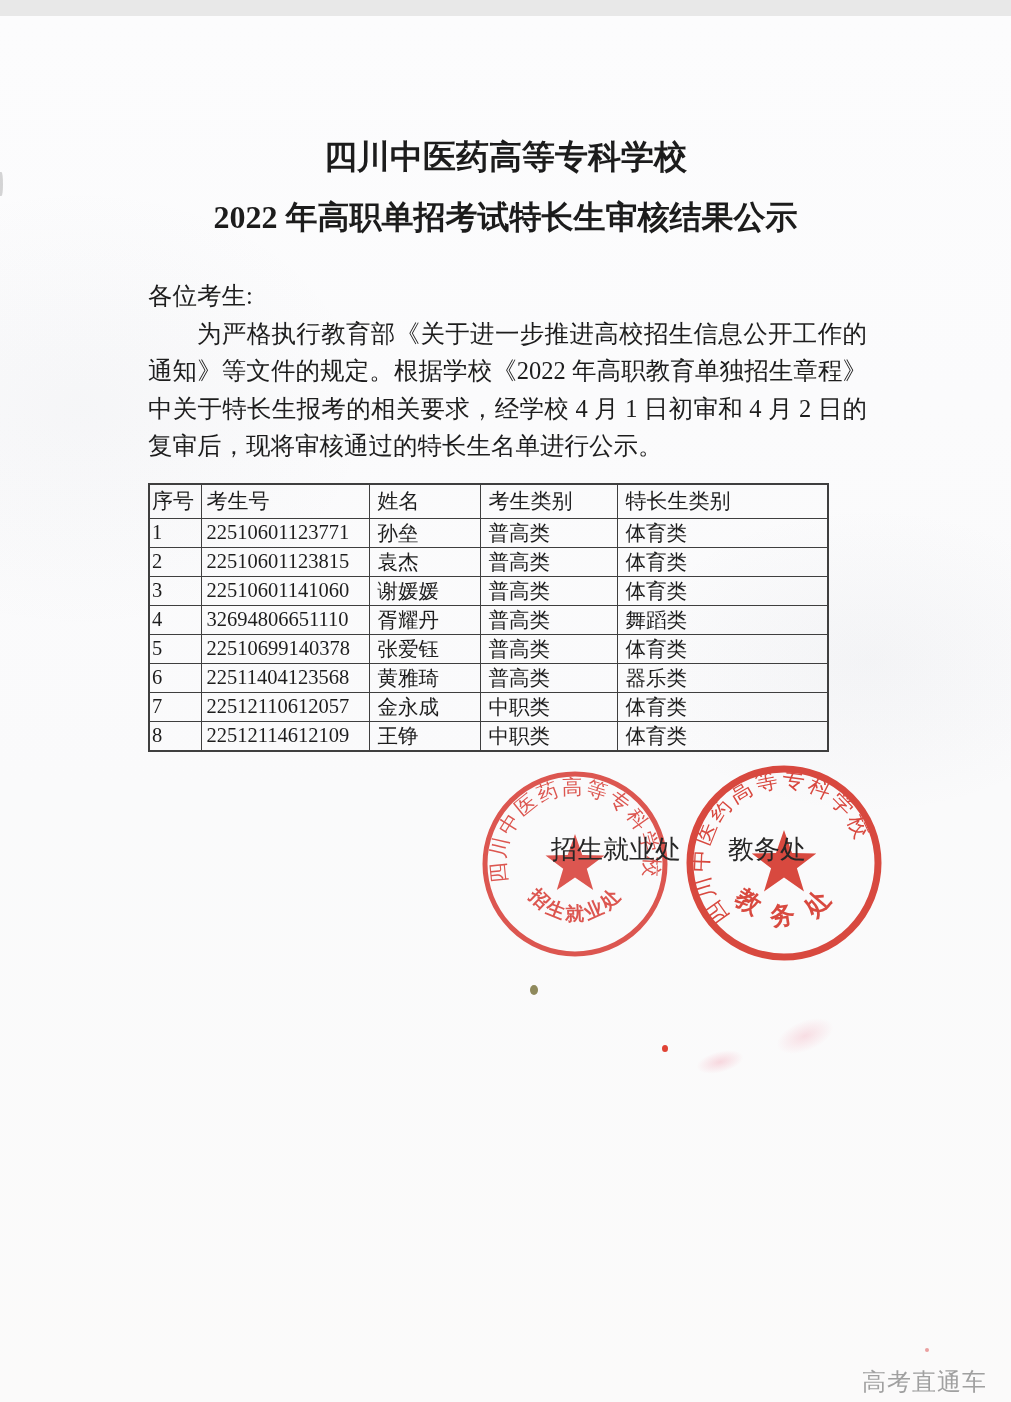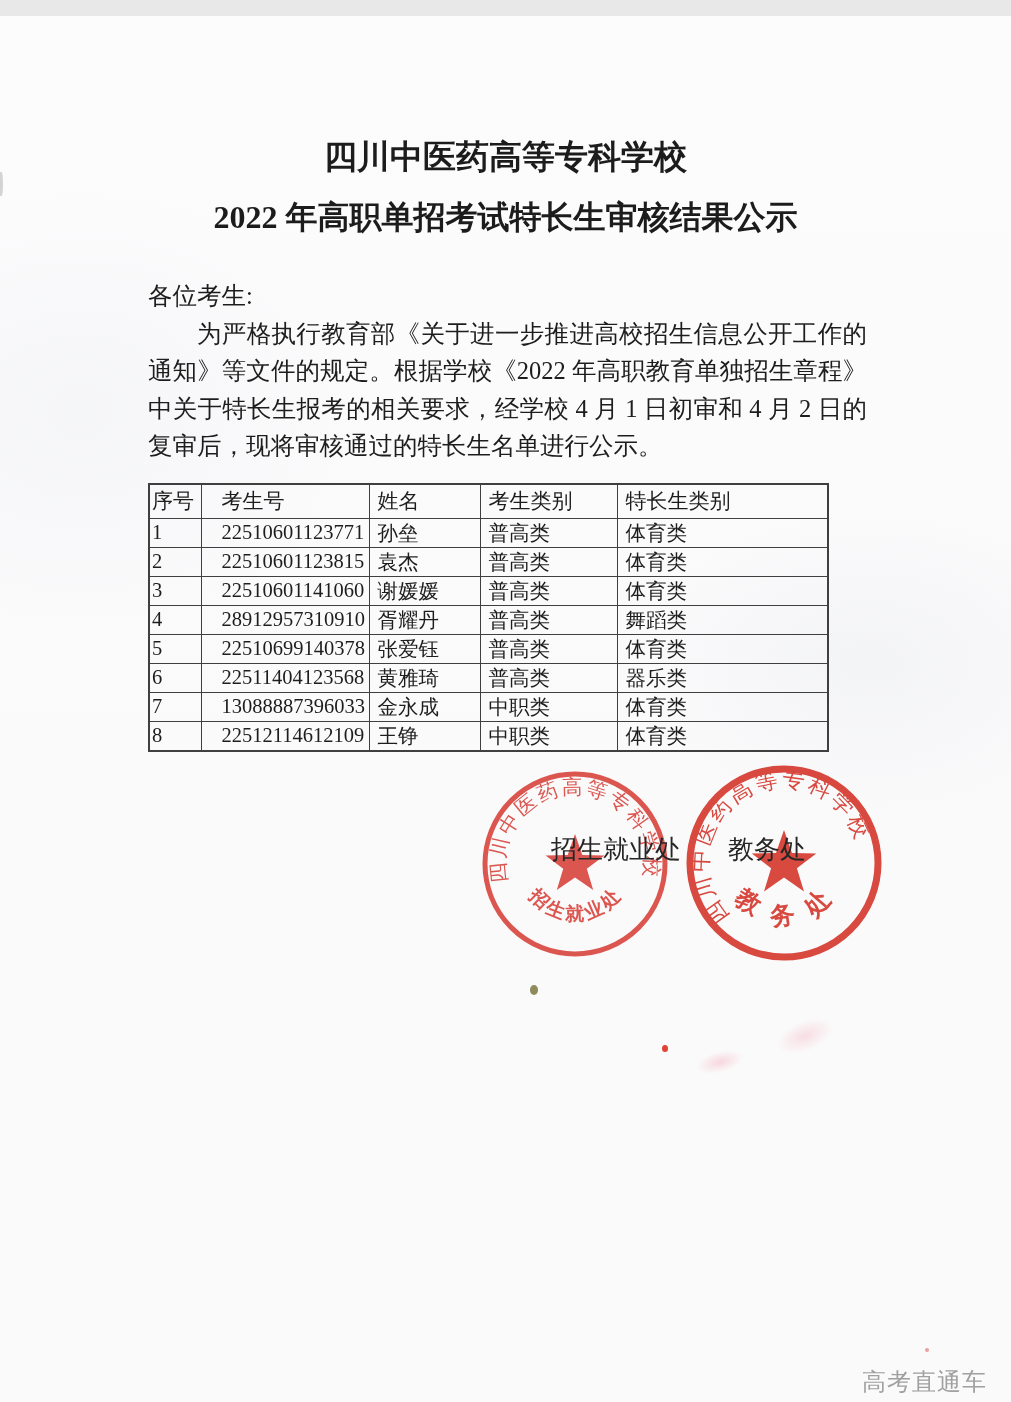"考生号" table.results td.c1, table.results th.c1 { padding-left: 20px -> 5px }
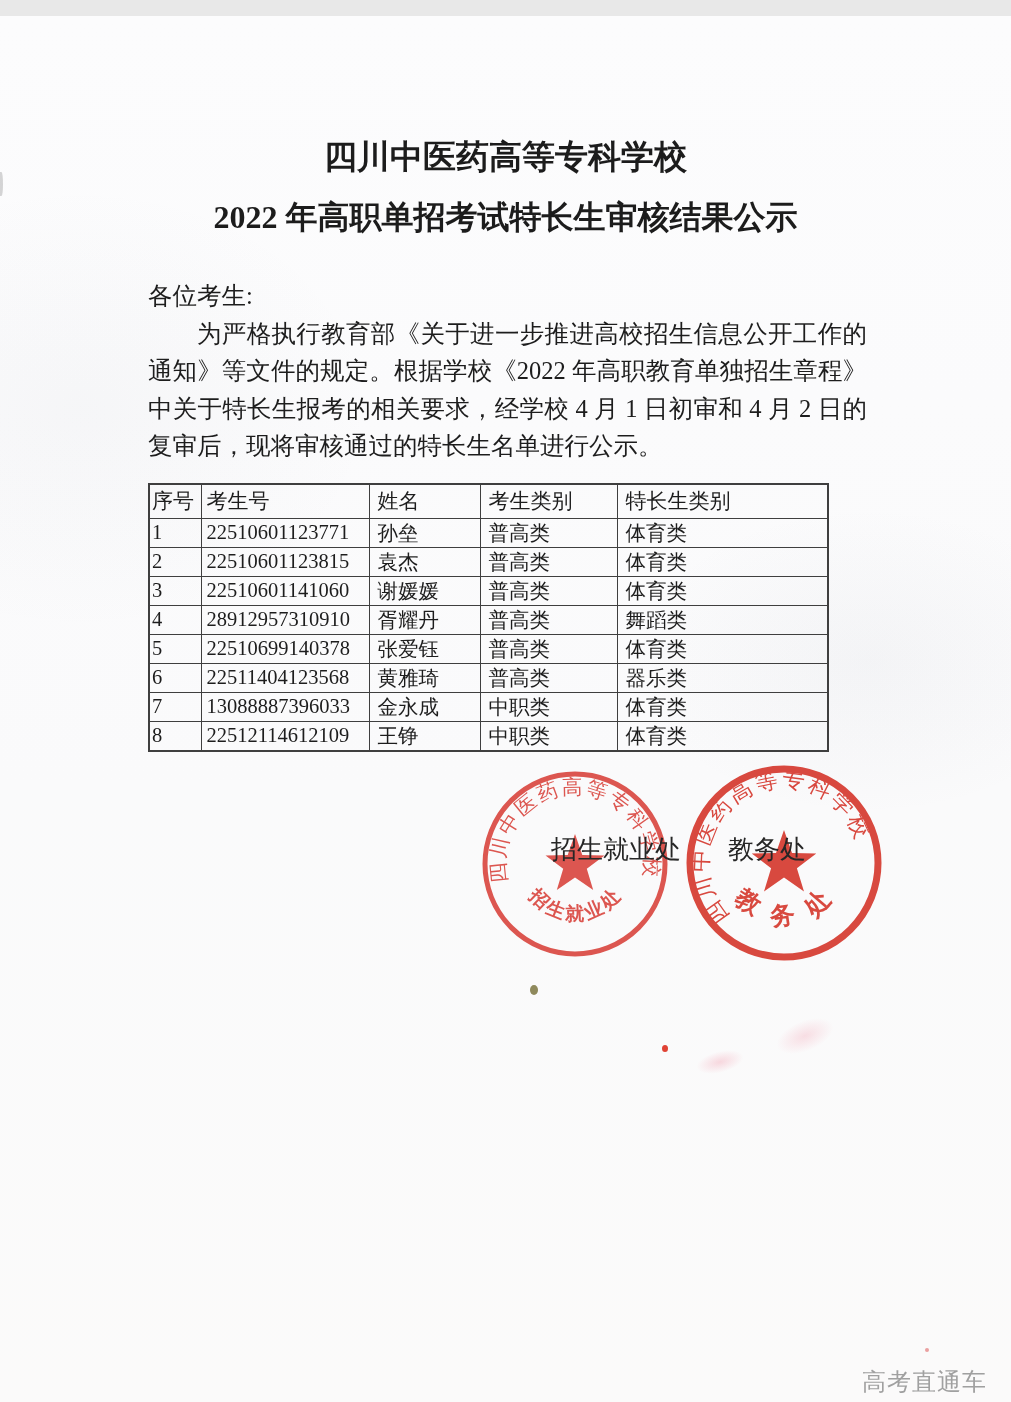"28912957310910" td.c1 { text: 28912957310910 -> 32694806651110 }
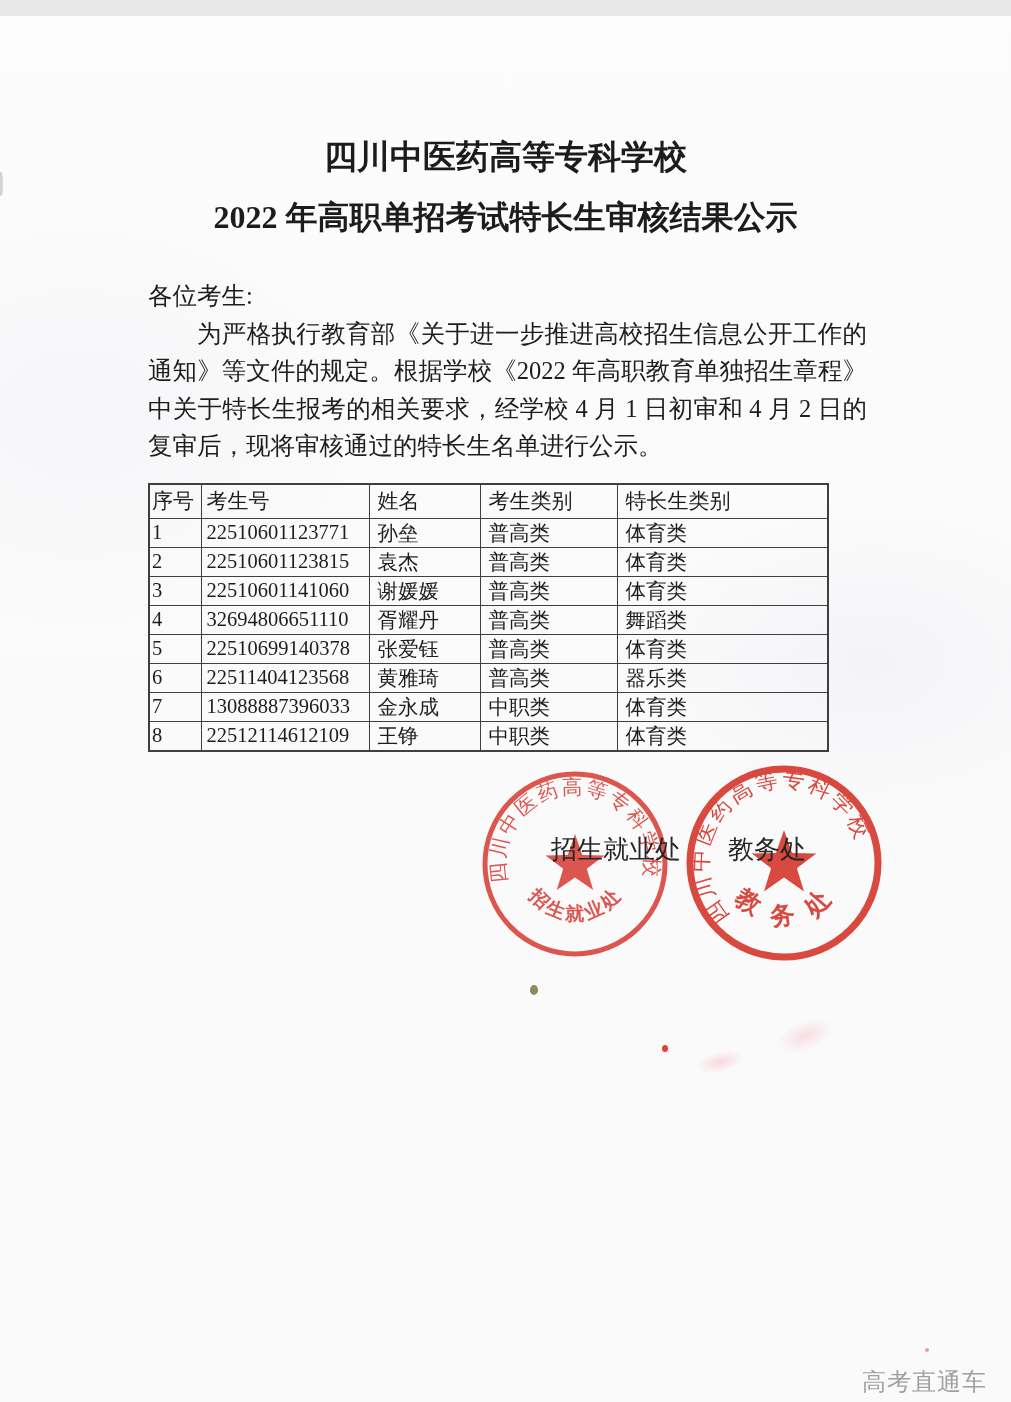"13088887396033" td.c1 { text: 13088887396033 -> 22512110612057 }
